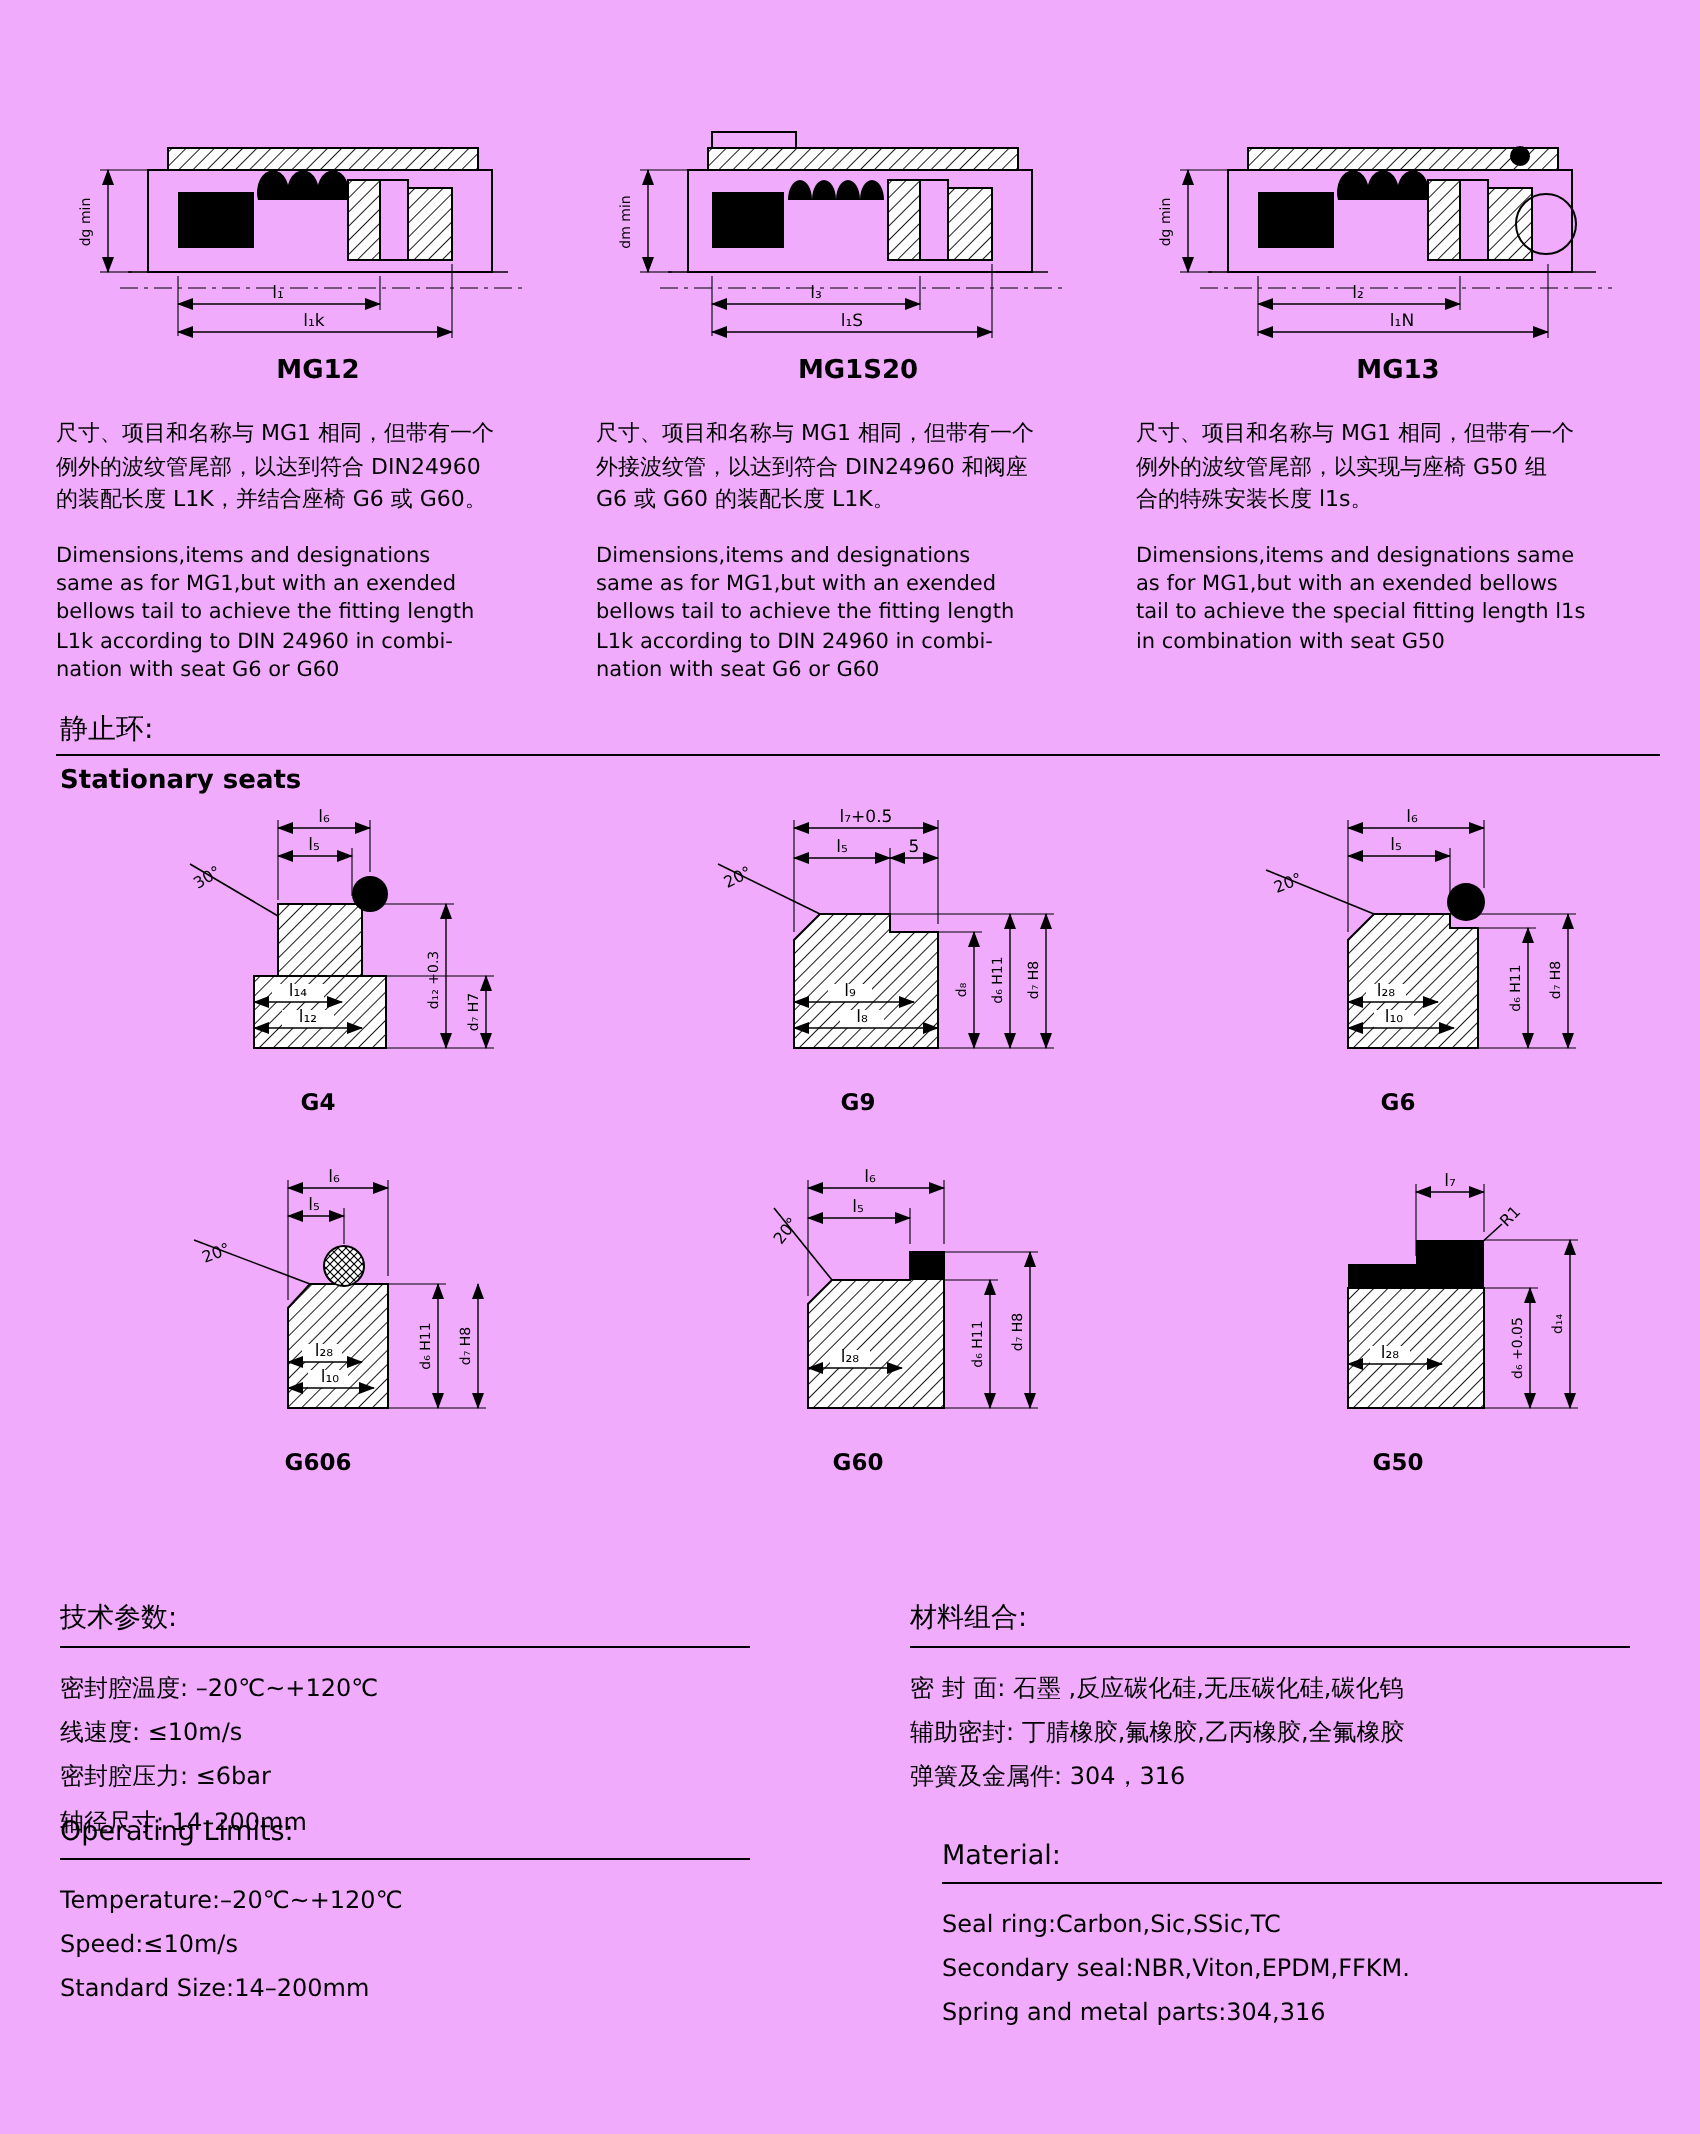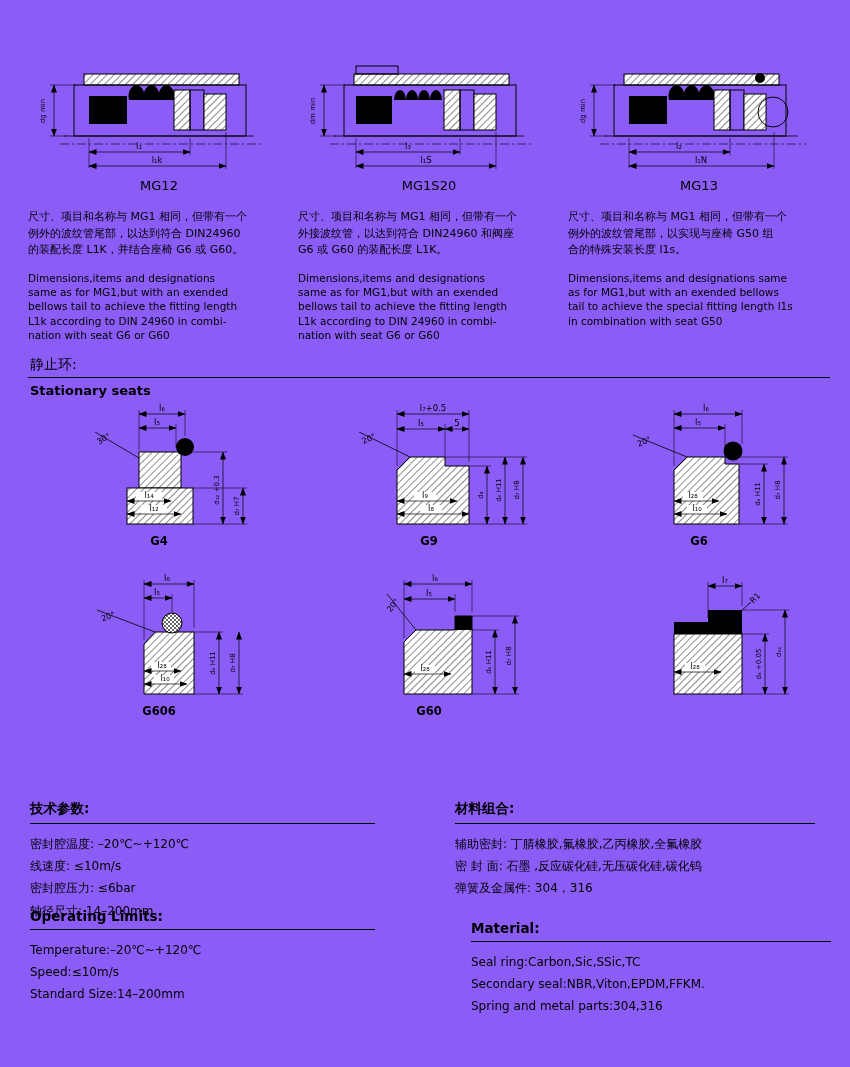"l₁" .page { background: #8b5cf6 -> #f0abfc }
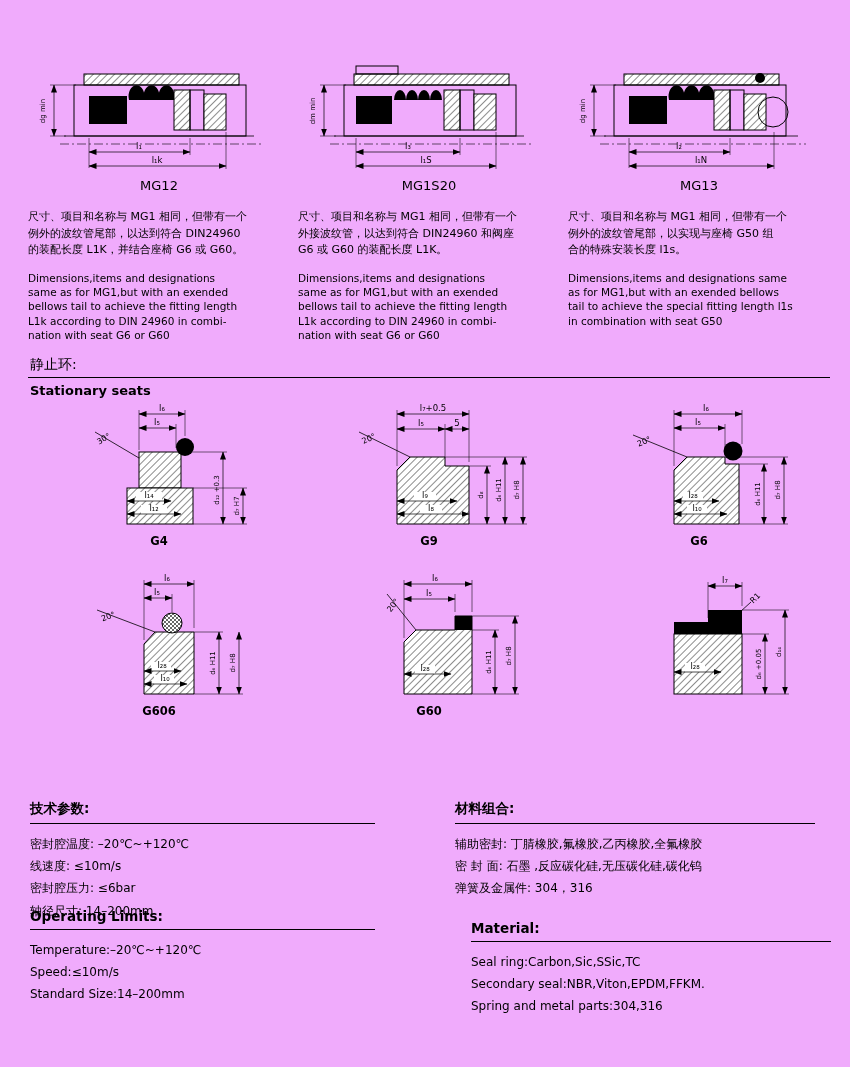"MG12" .fig-label { font-weight: normal -> bold }
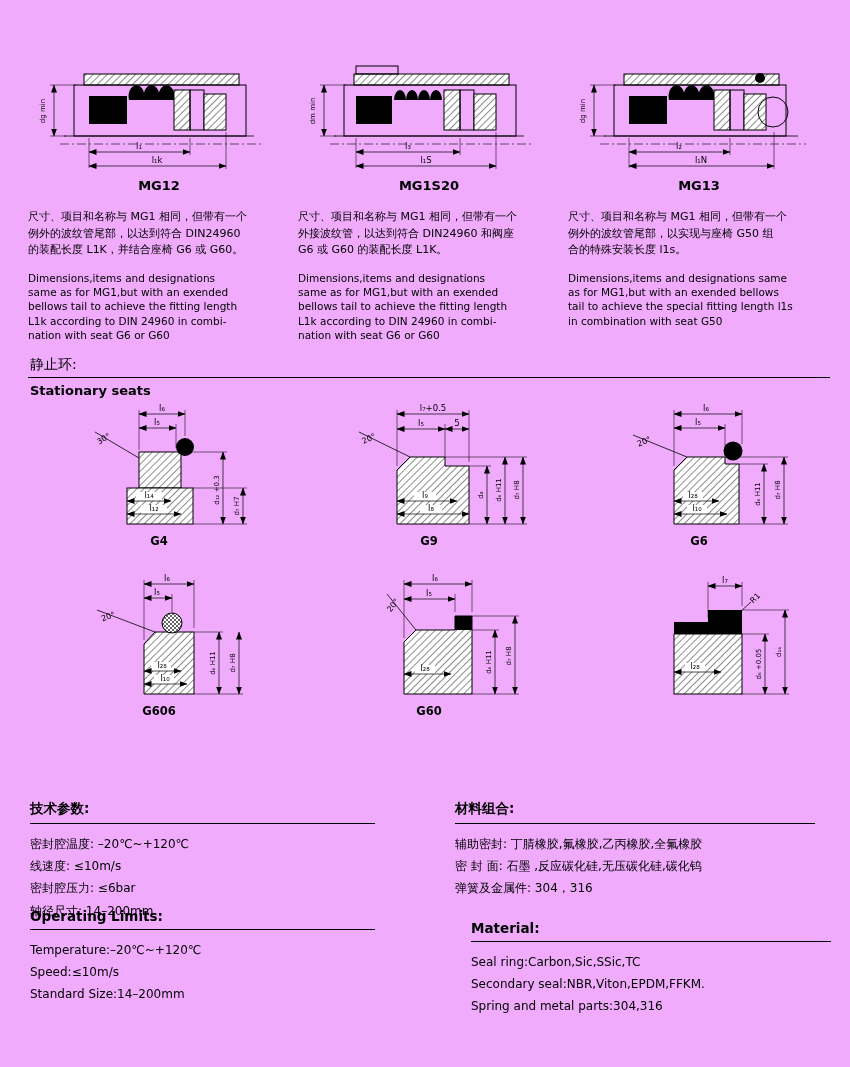"G4" .seat-label { margin-top: 2px -> 12px }
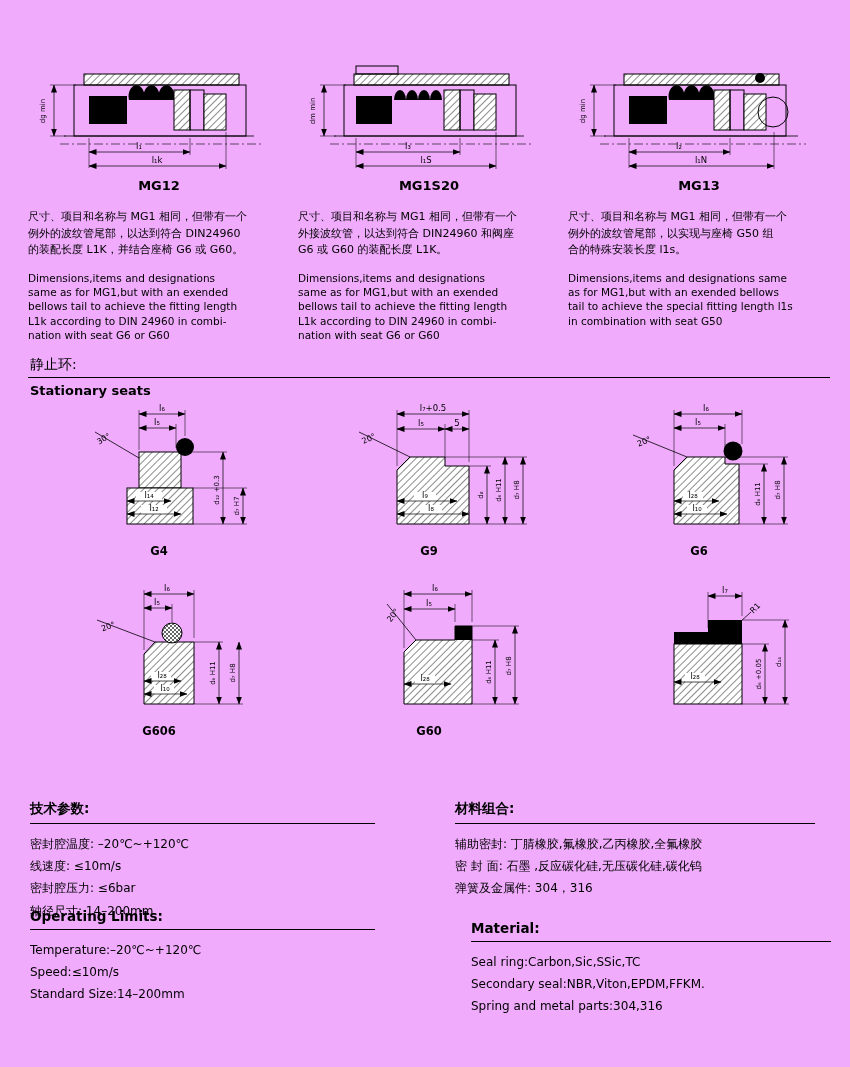"G50" div.seat-label { html: none -> <div>G50</div> }
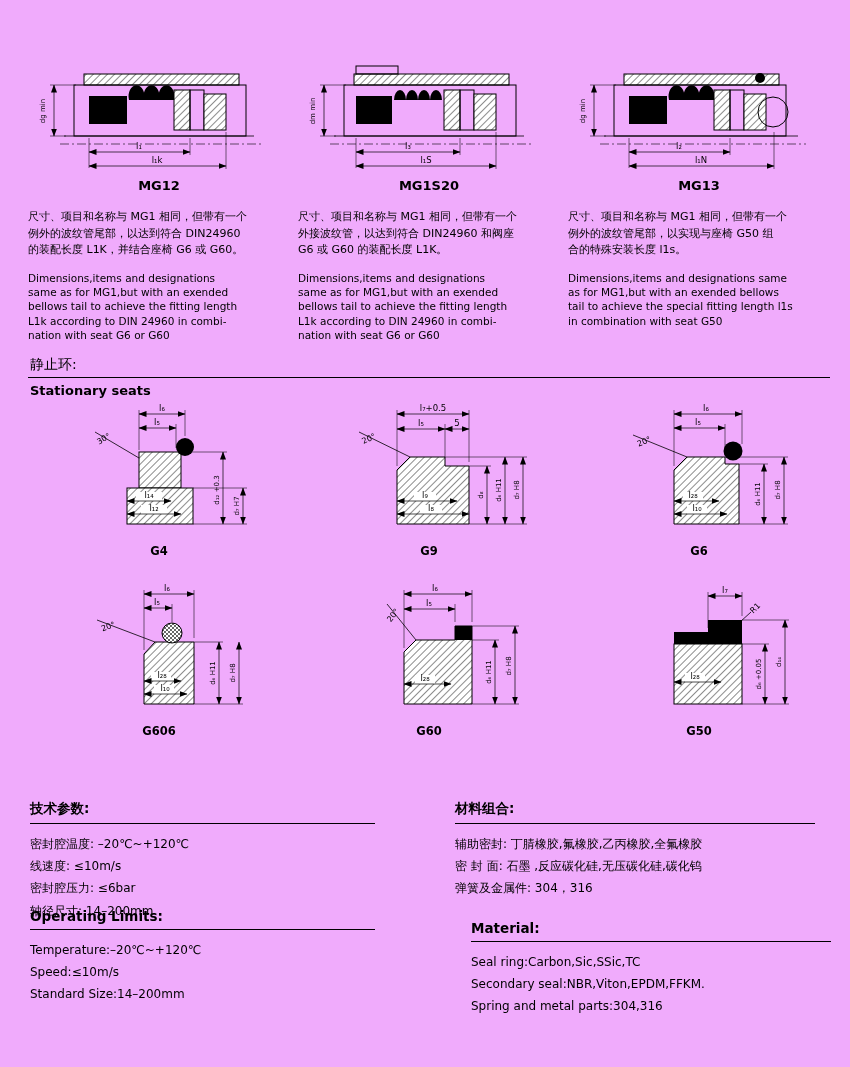"技术参数:" .block-head { font-weight: bold -> normal }
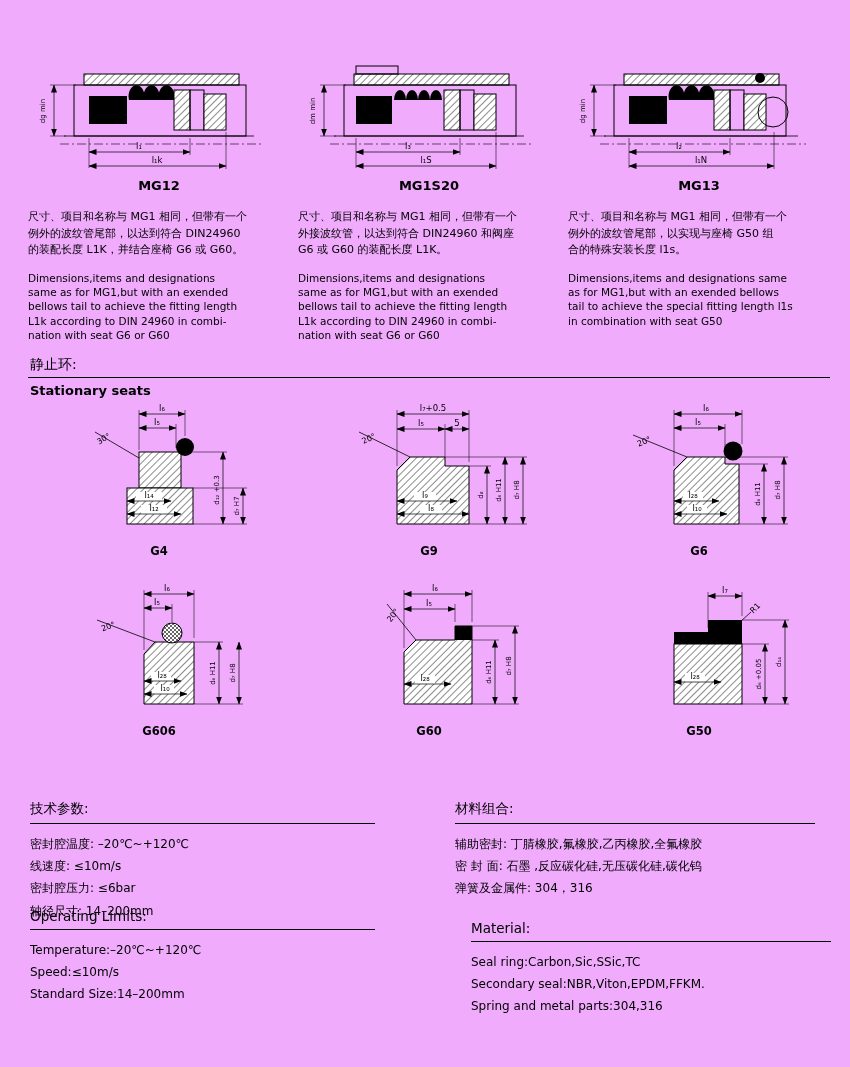"辅助密封: 丁腈橡胶,氟橡胶,乙丙橡胶,全氟橡胶" div.param-line { order: before "密 封 面: 石墨 ,反应碳化硅,无压碳化硅,碳化钨" -> after "密 封 面: 石墨 ,反应碳化硅,无压碳化硅,碳化钨" }
